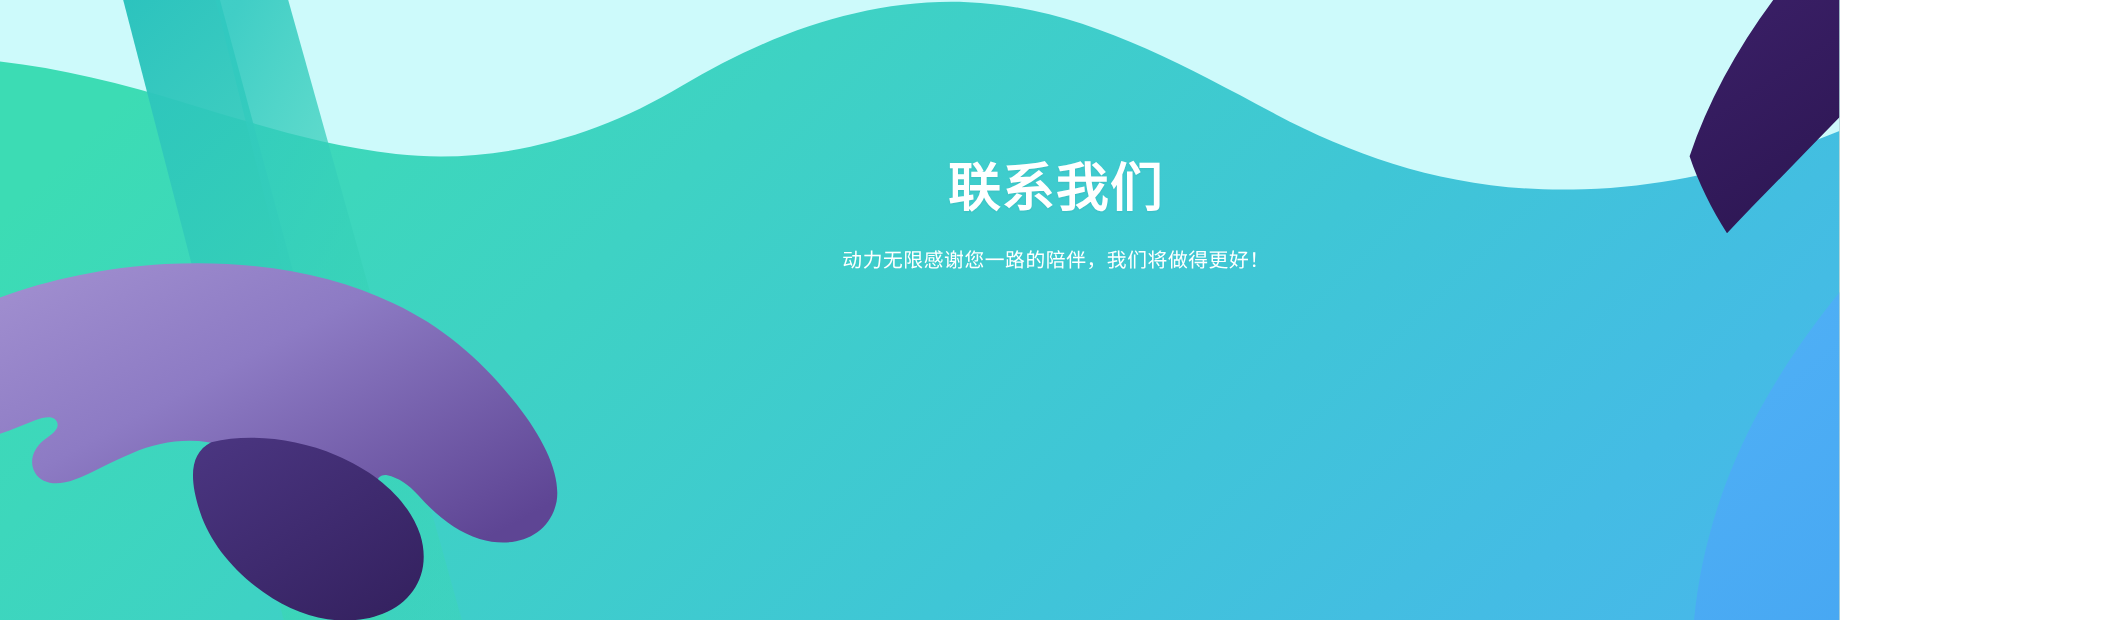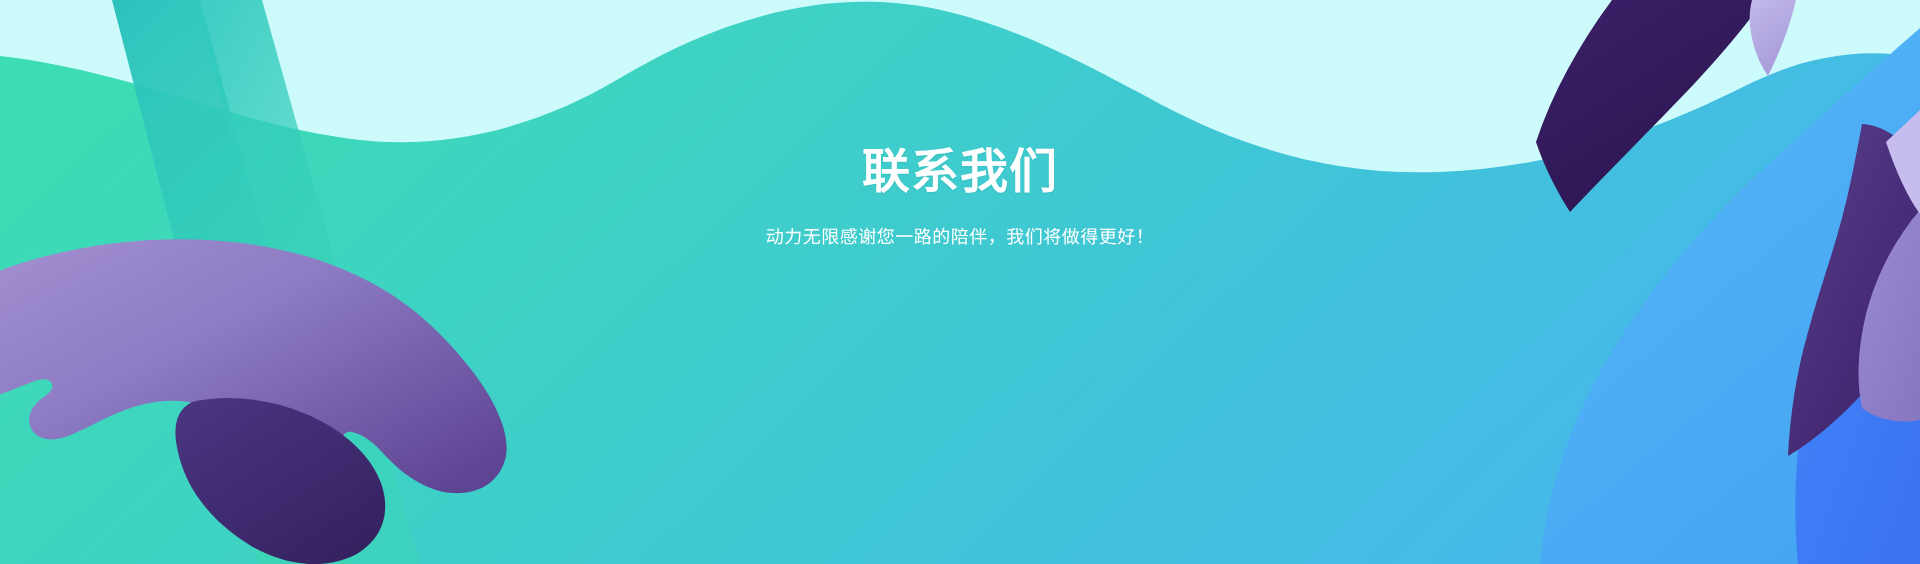"联系我们" .banner { width: 1920px -> 1672px }
